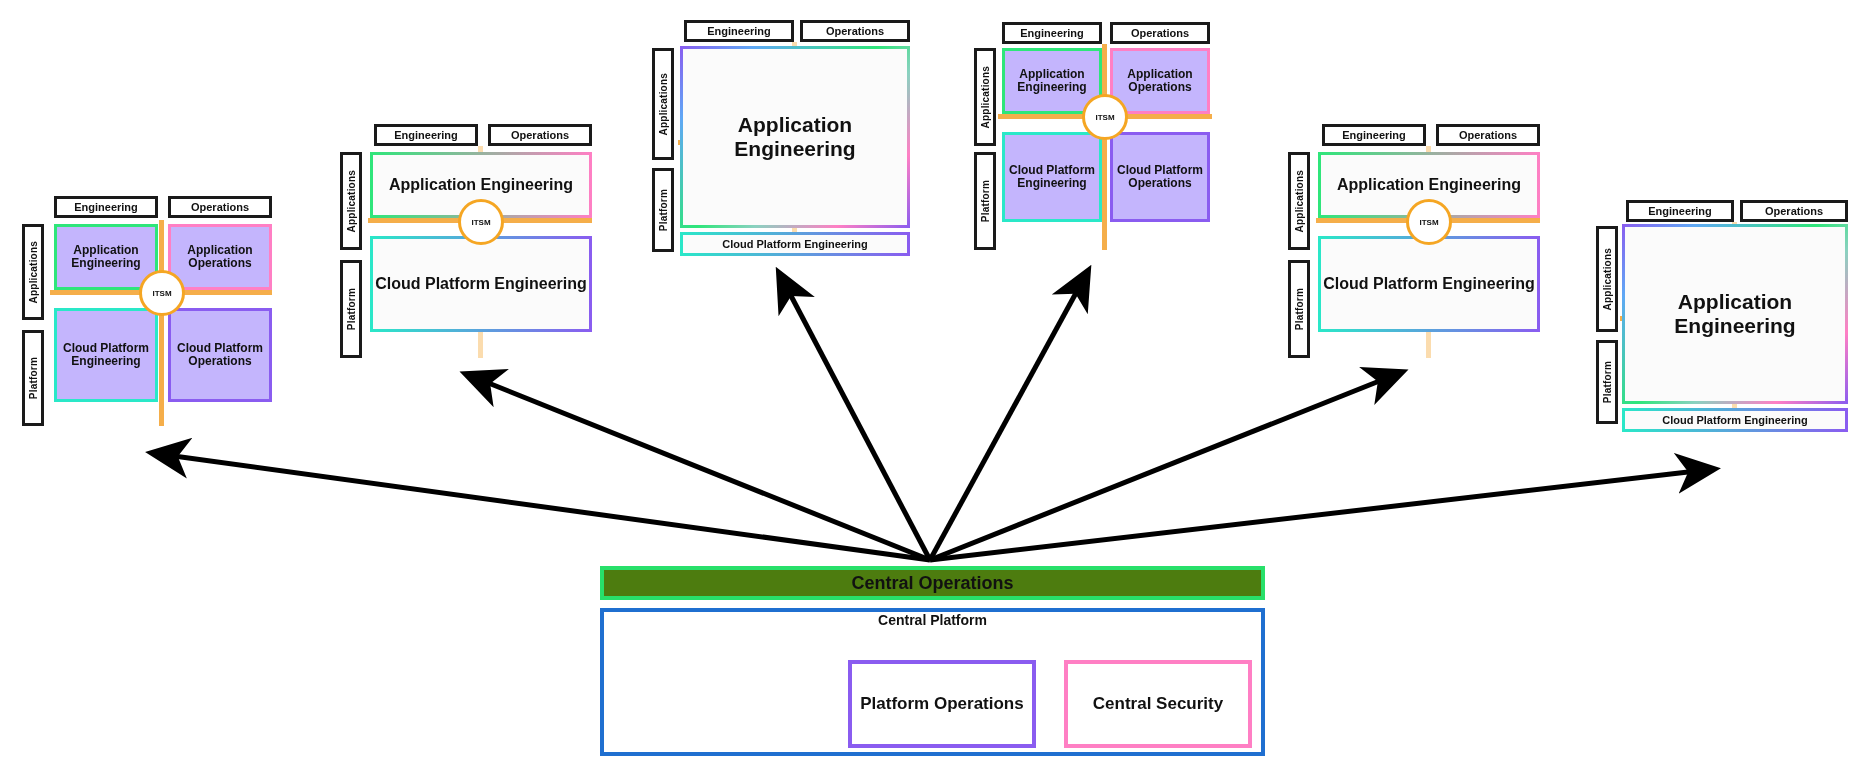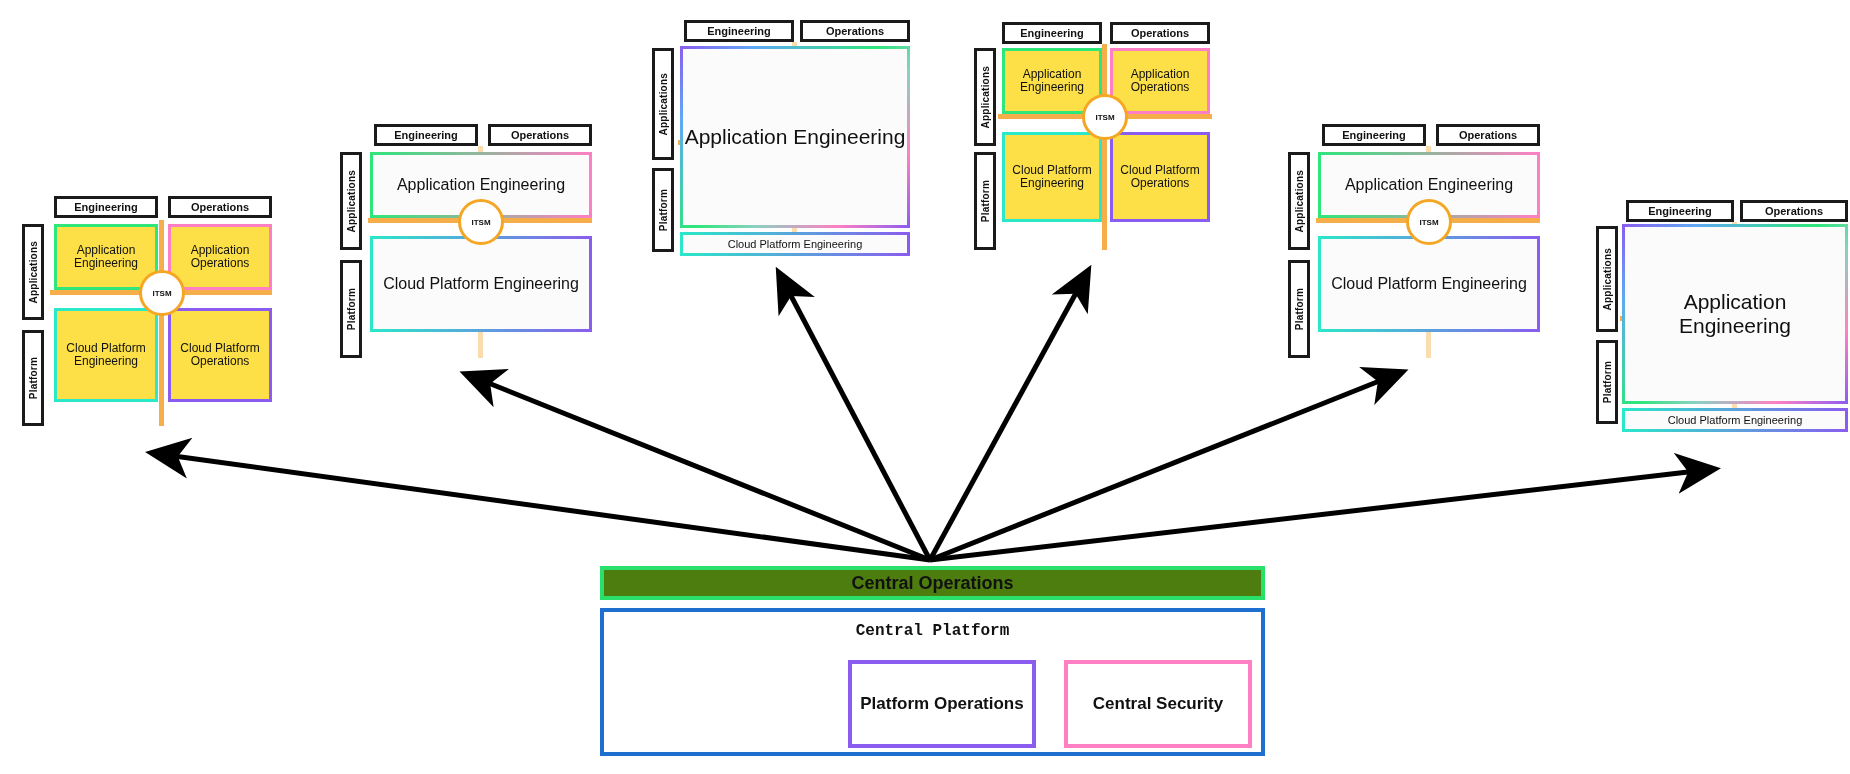"Application Engineering" .cell { background: #fde047 -> #c4b5fd; font-weight: 400 -> 700 }
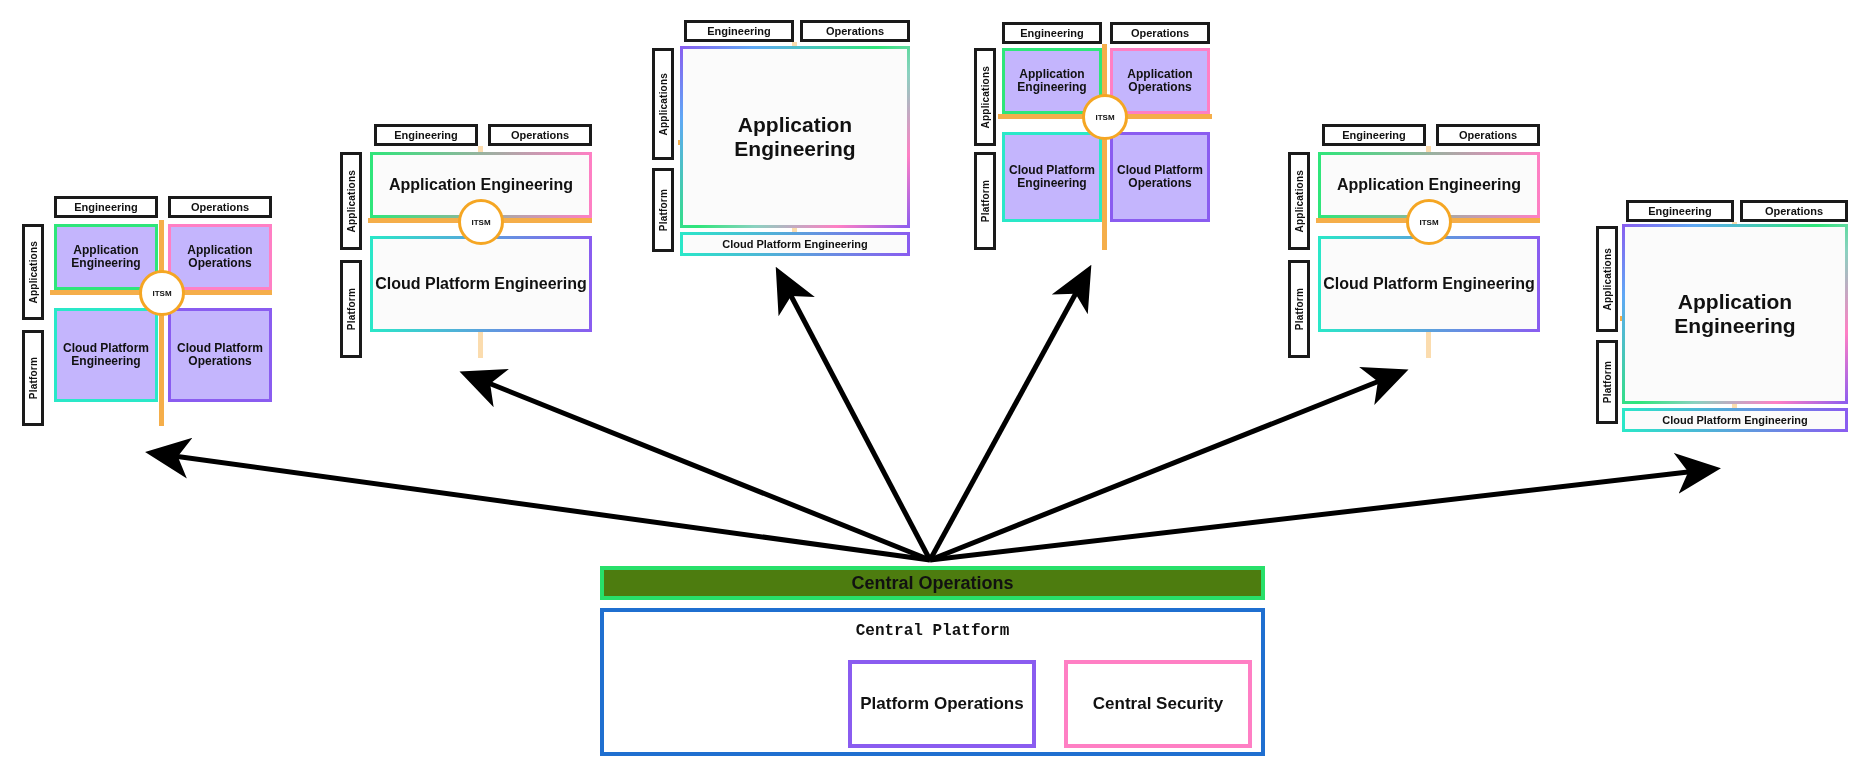"Central Platform" div.cp-title { font-family: Liberation Mono, monospace -> none; font-size: 16px -> 14px; margin-top: 10px -> none }
